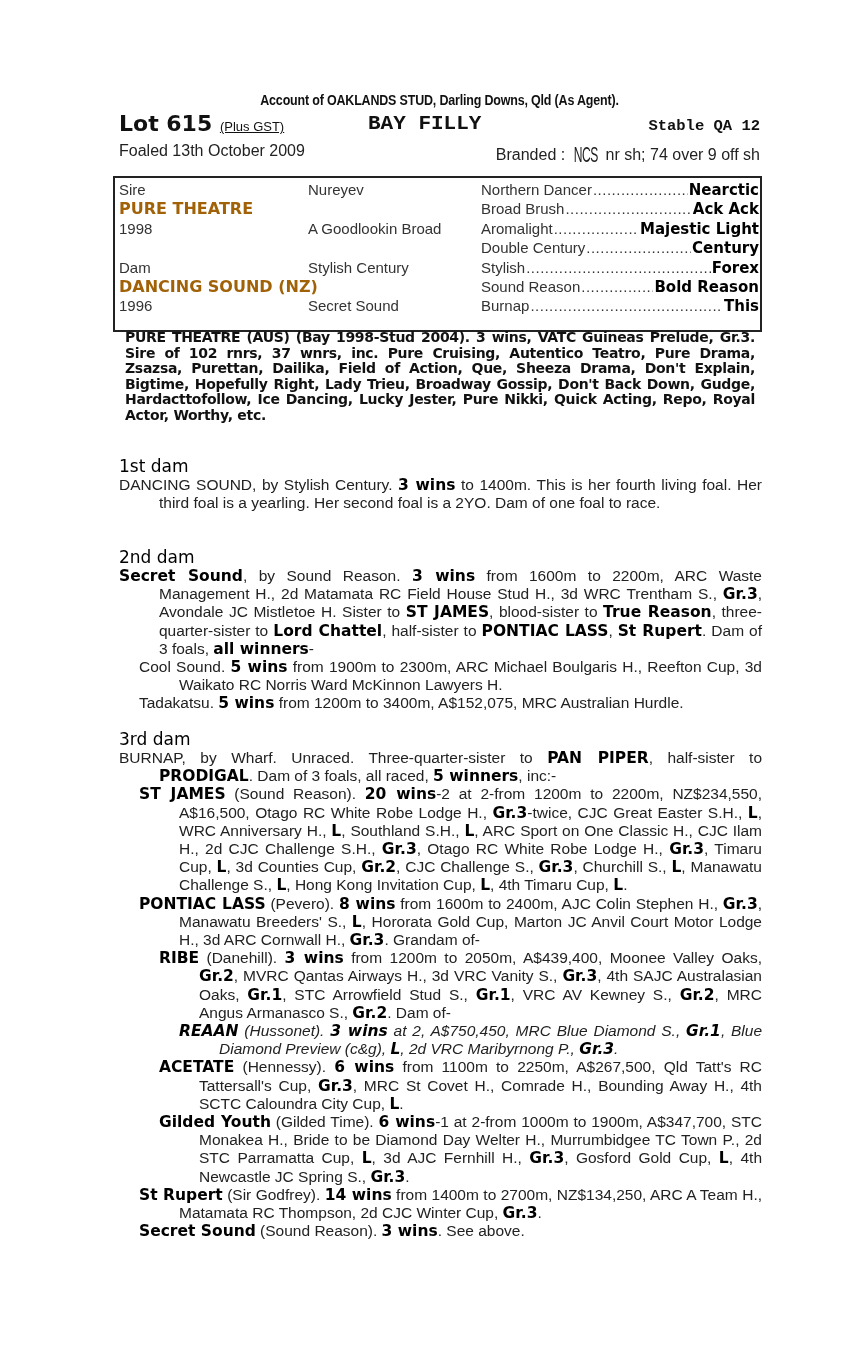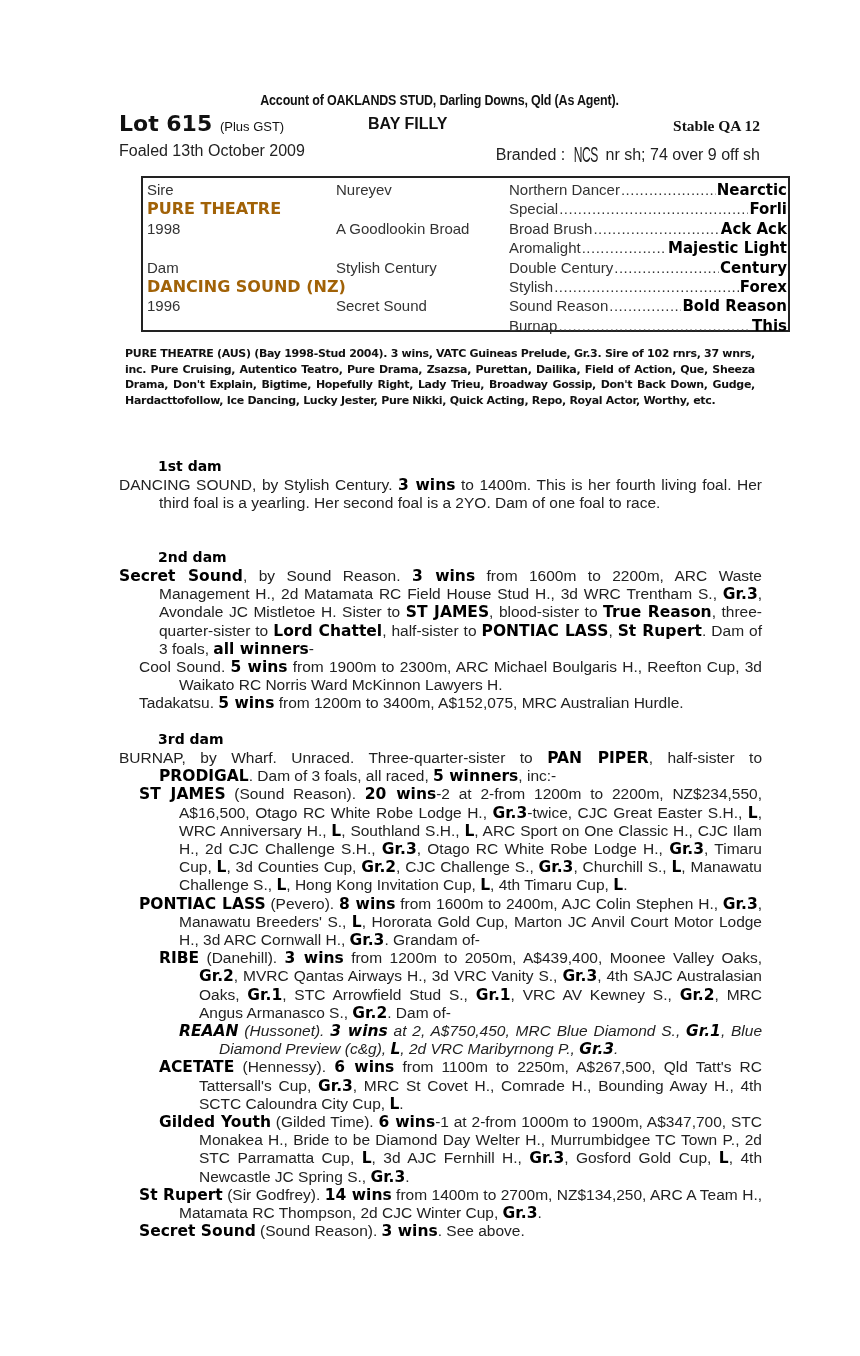"(Plus GST)" .lot .gst { text-decoration: none -> underline }
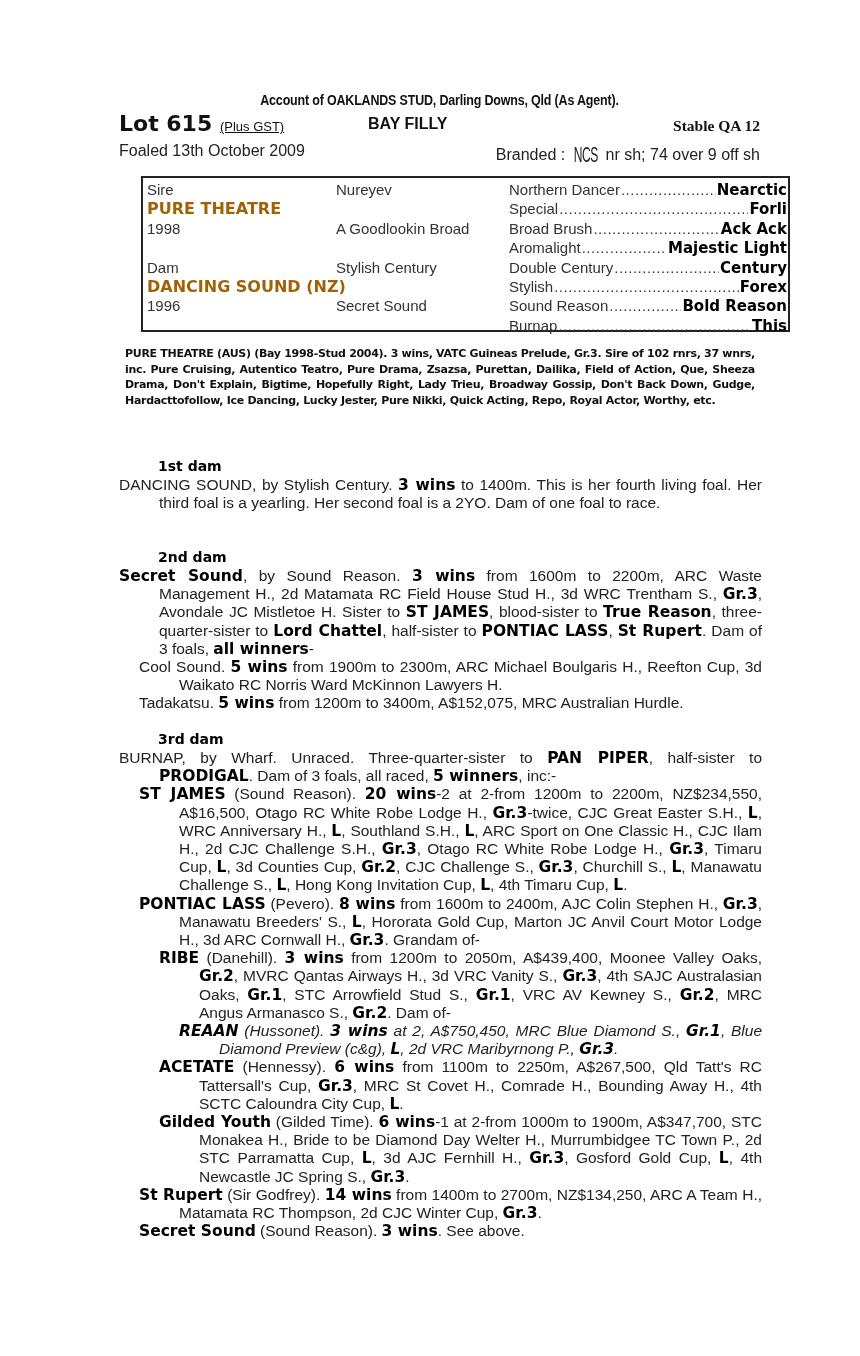"BAY FILLY" .sexcolour { font-family: Liberation Sans, sans-serif -> Liberation Mono, monospace; font-size: 16px -> 21px }
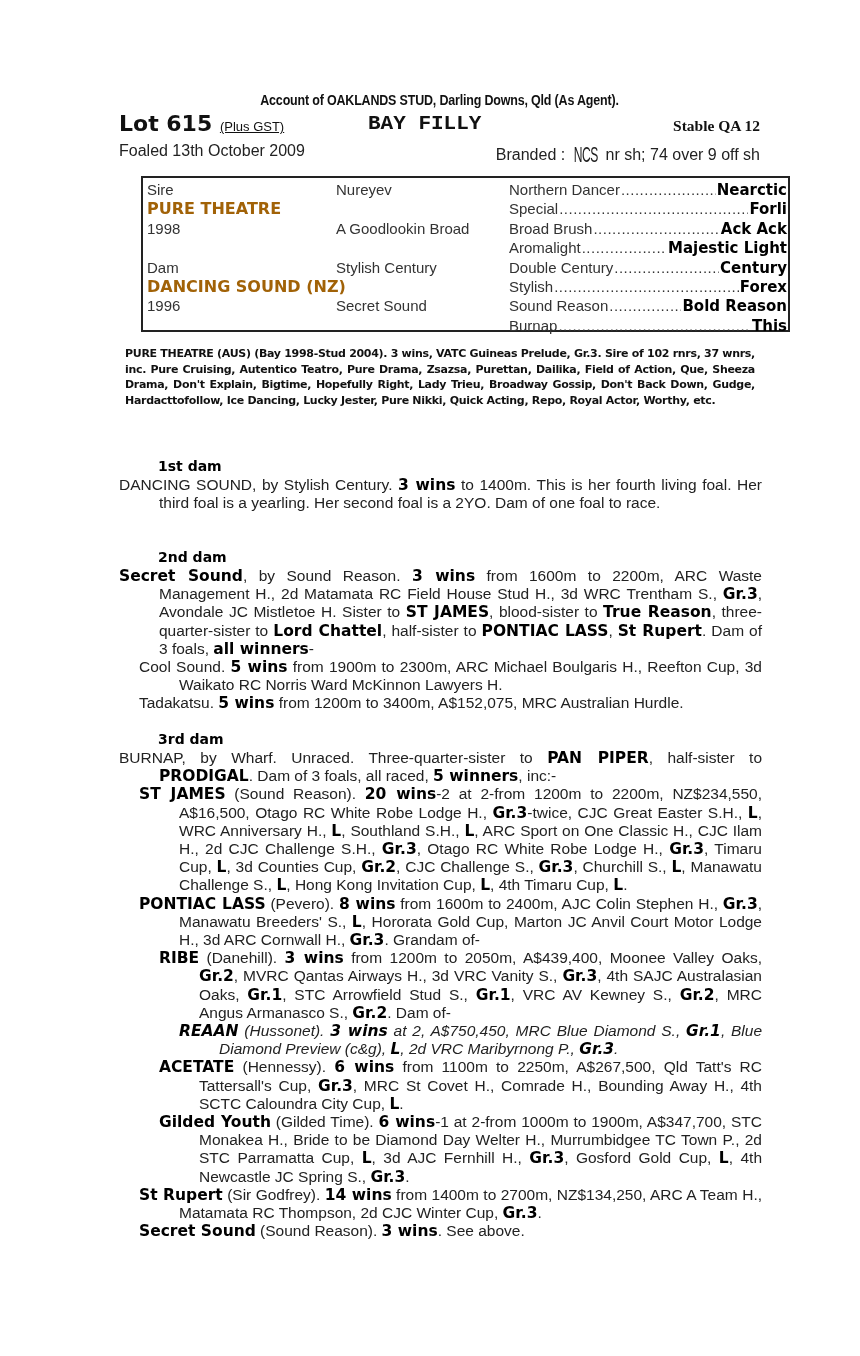"Stable QA 12" .stable { font-family: Liberation Serif, serif -> Liberation Mono, monospace }
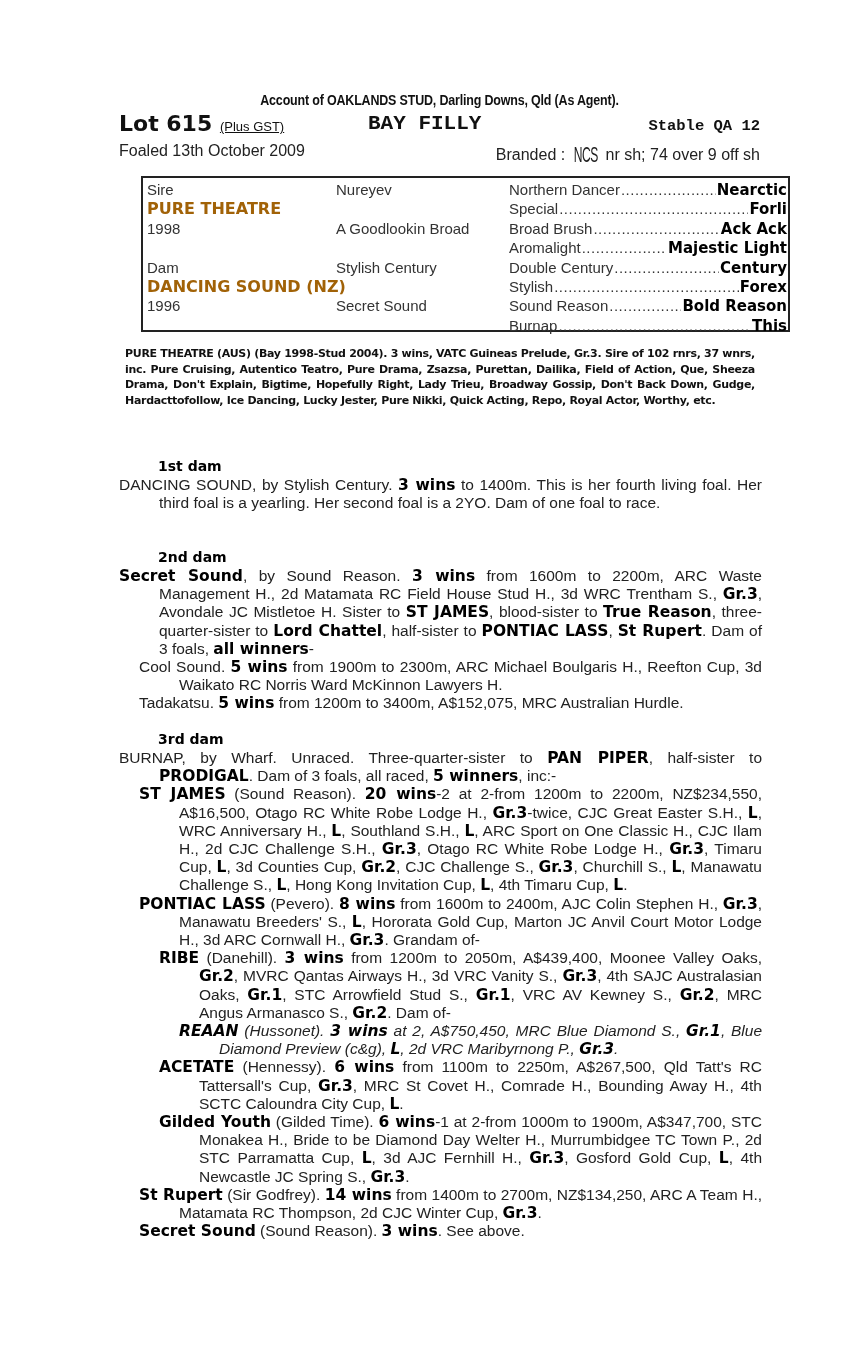"Sire" .pedbox { margin-left: 28px -> none }
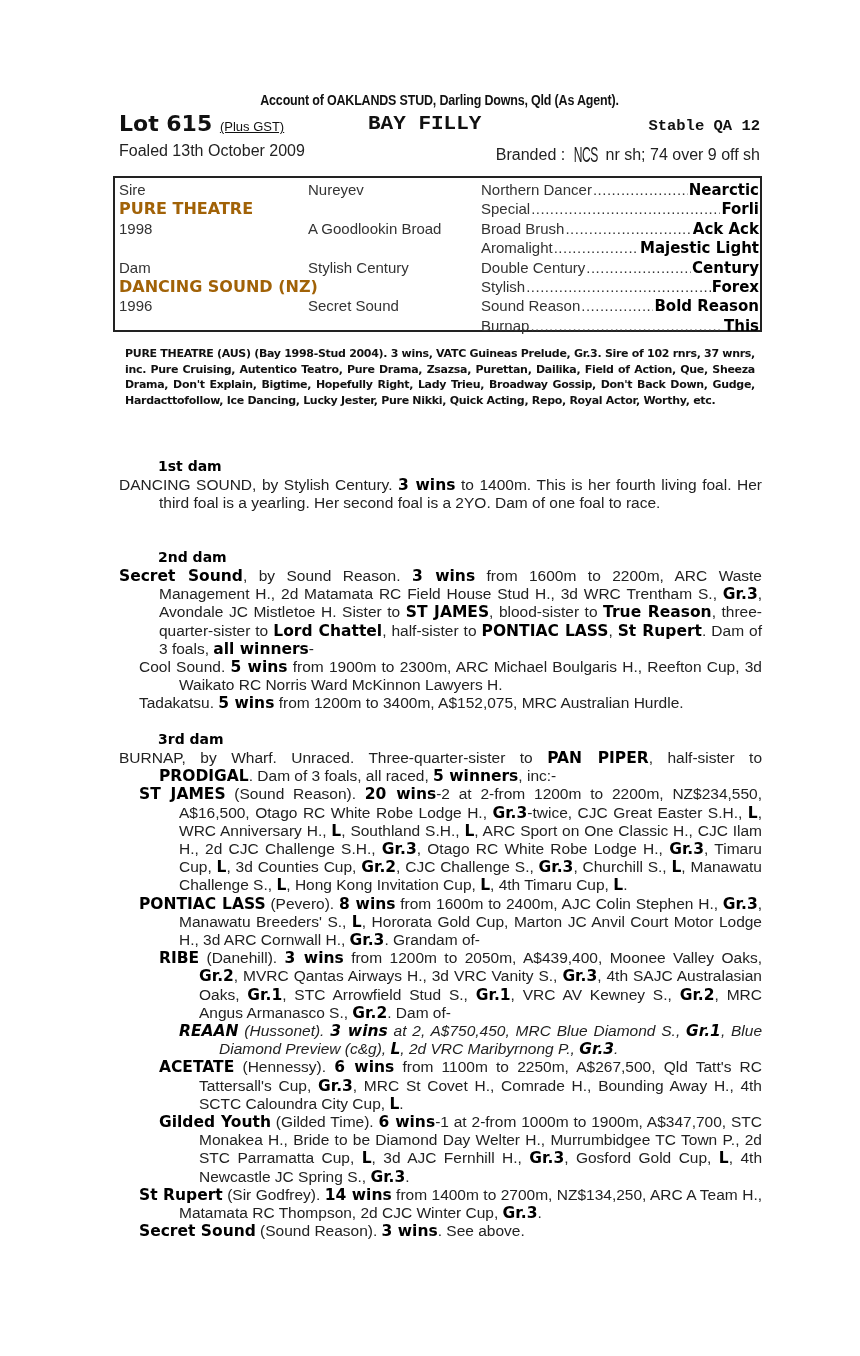"Special" div.ped-row { html: <div> <span>Special</span> <span></span> <span>Forli</span> </div> -> none }
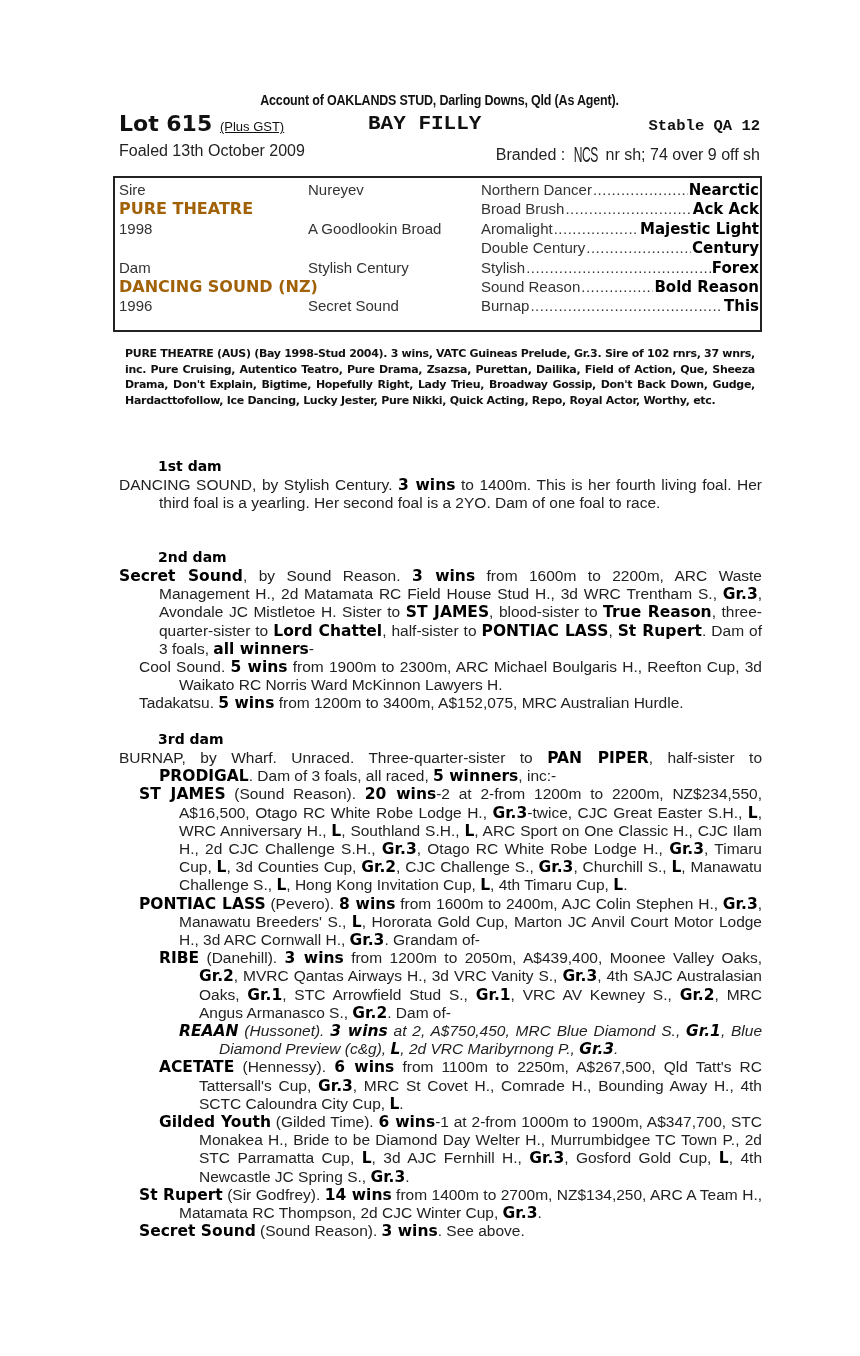"PURE THEATRE (AUS) (Bay 1998-Stud" .sire-summary { font-size: 11px -> 14px; top: 256px -> 240px }
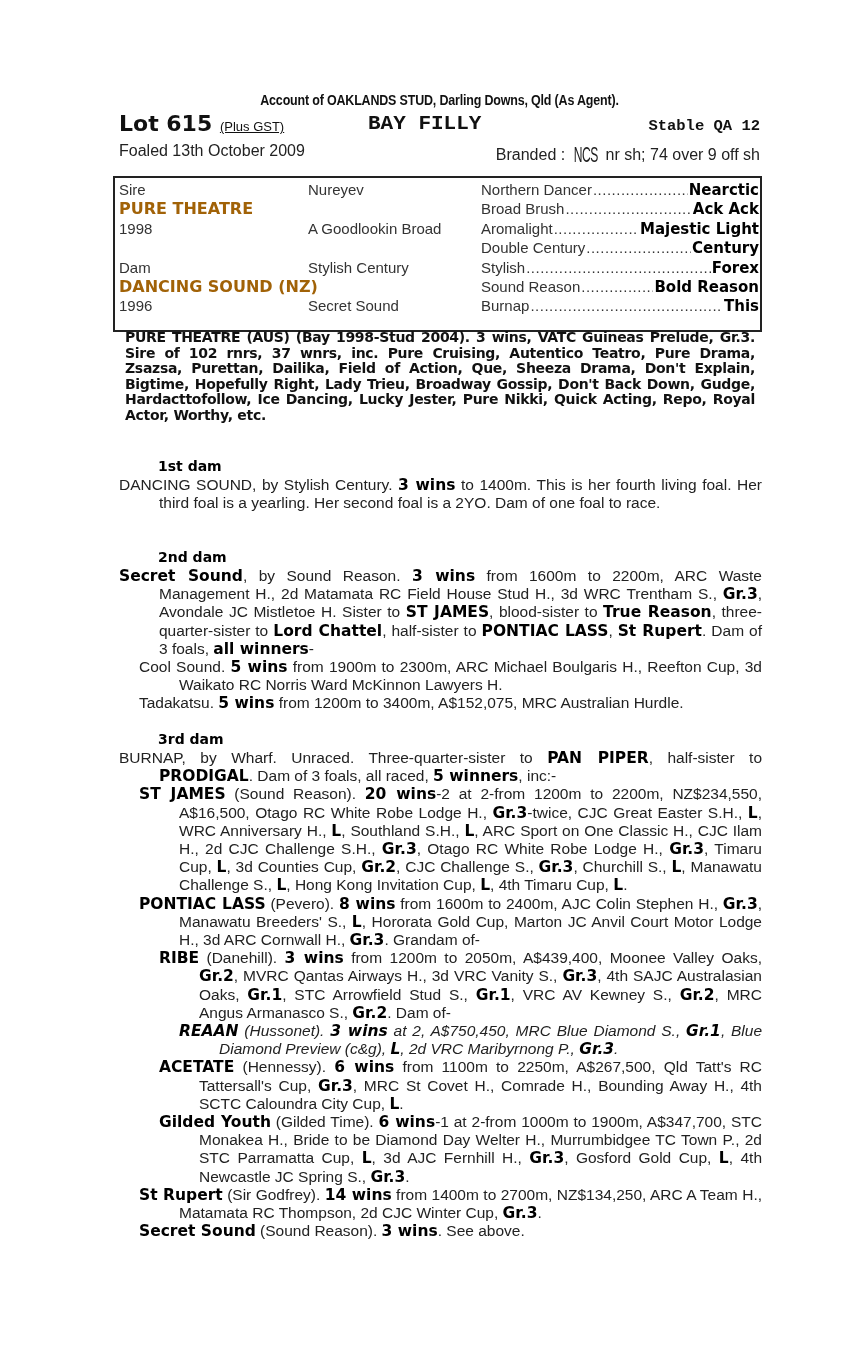"1st dam" .hdr { font-size: 14px -> 17px; font-weight: bold -> normal; margin-left: 39px -> none }
